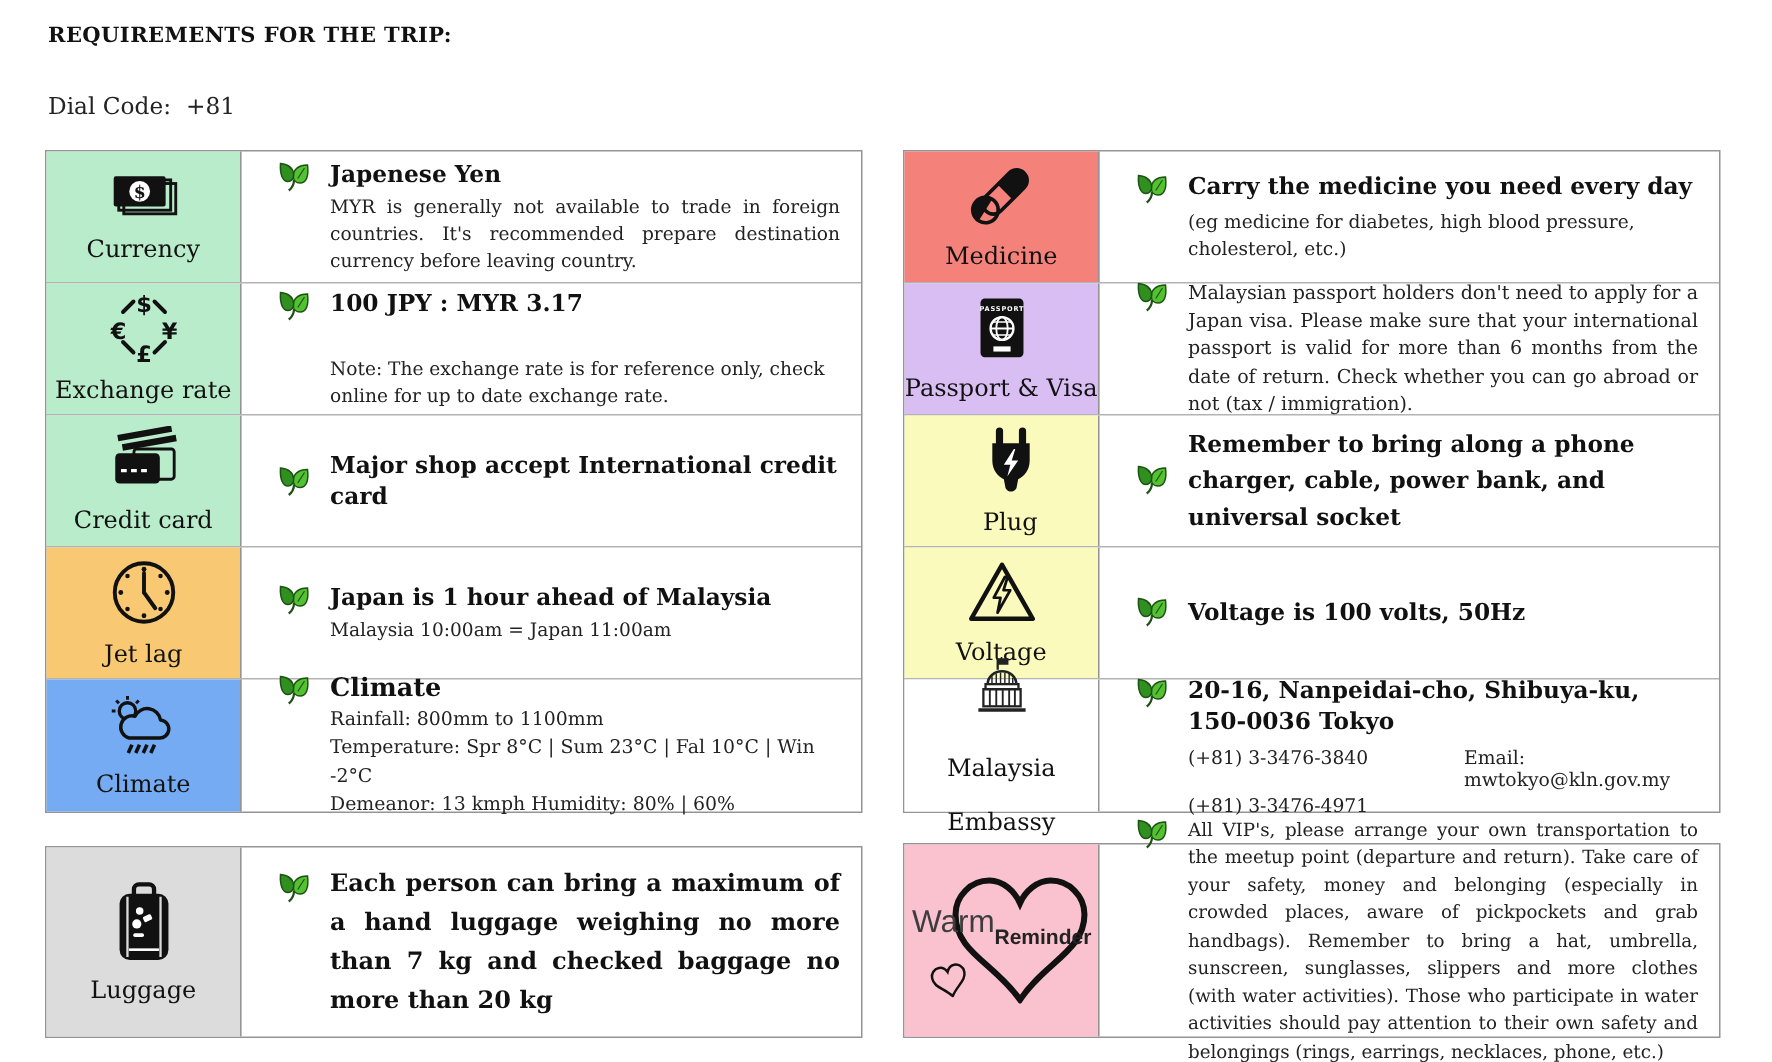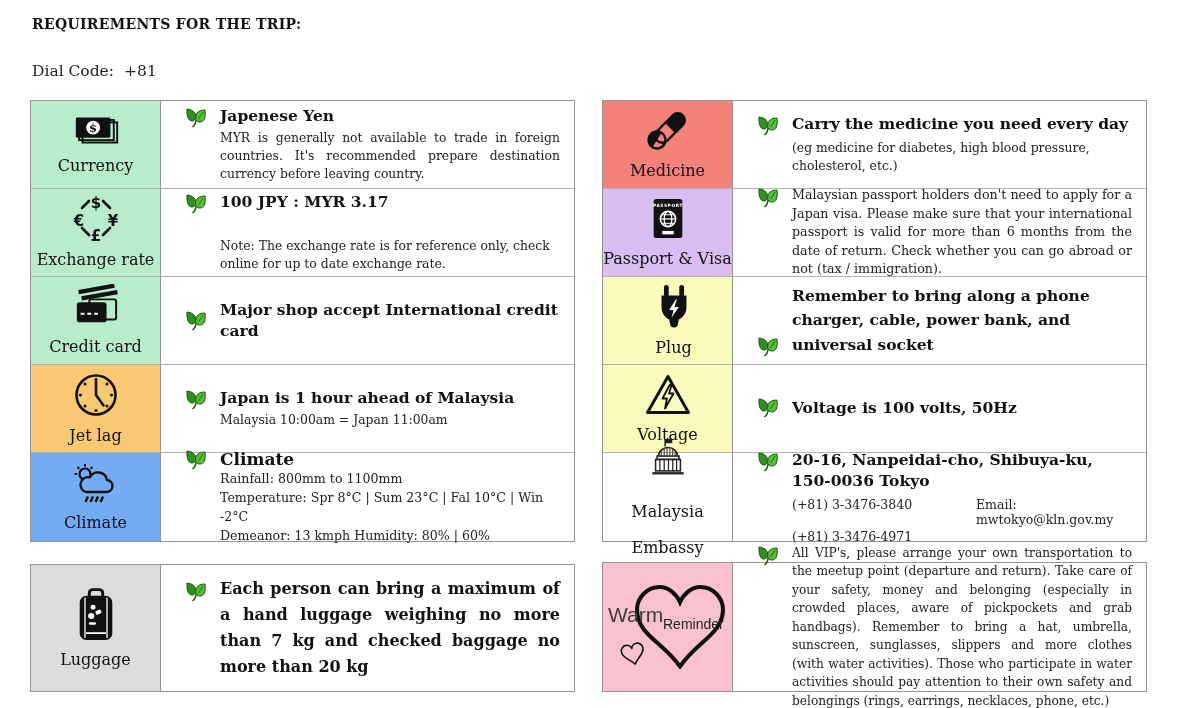"Remember to bring along a" div.text-inner { align-items: flex-end -> center }
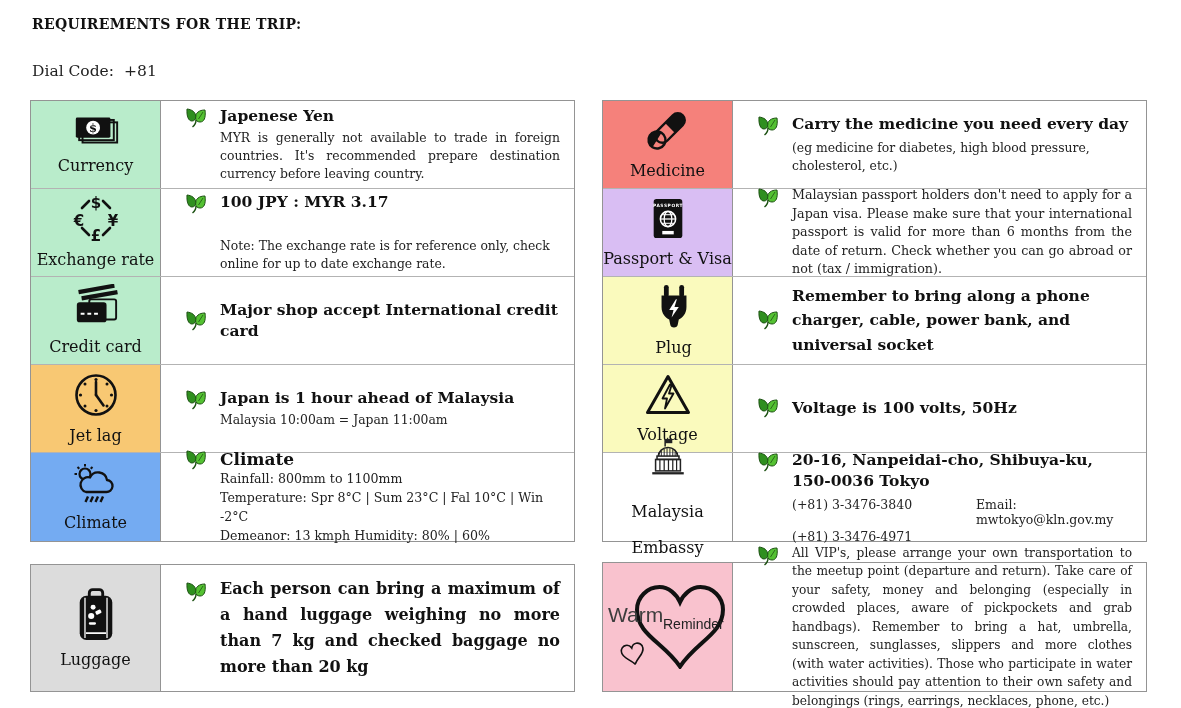"Reminder" .reminder-word { font-weight: none -> bold }
